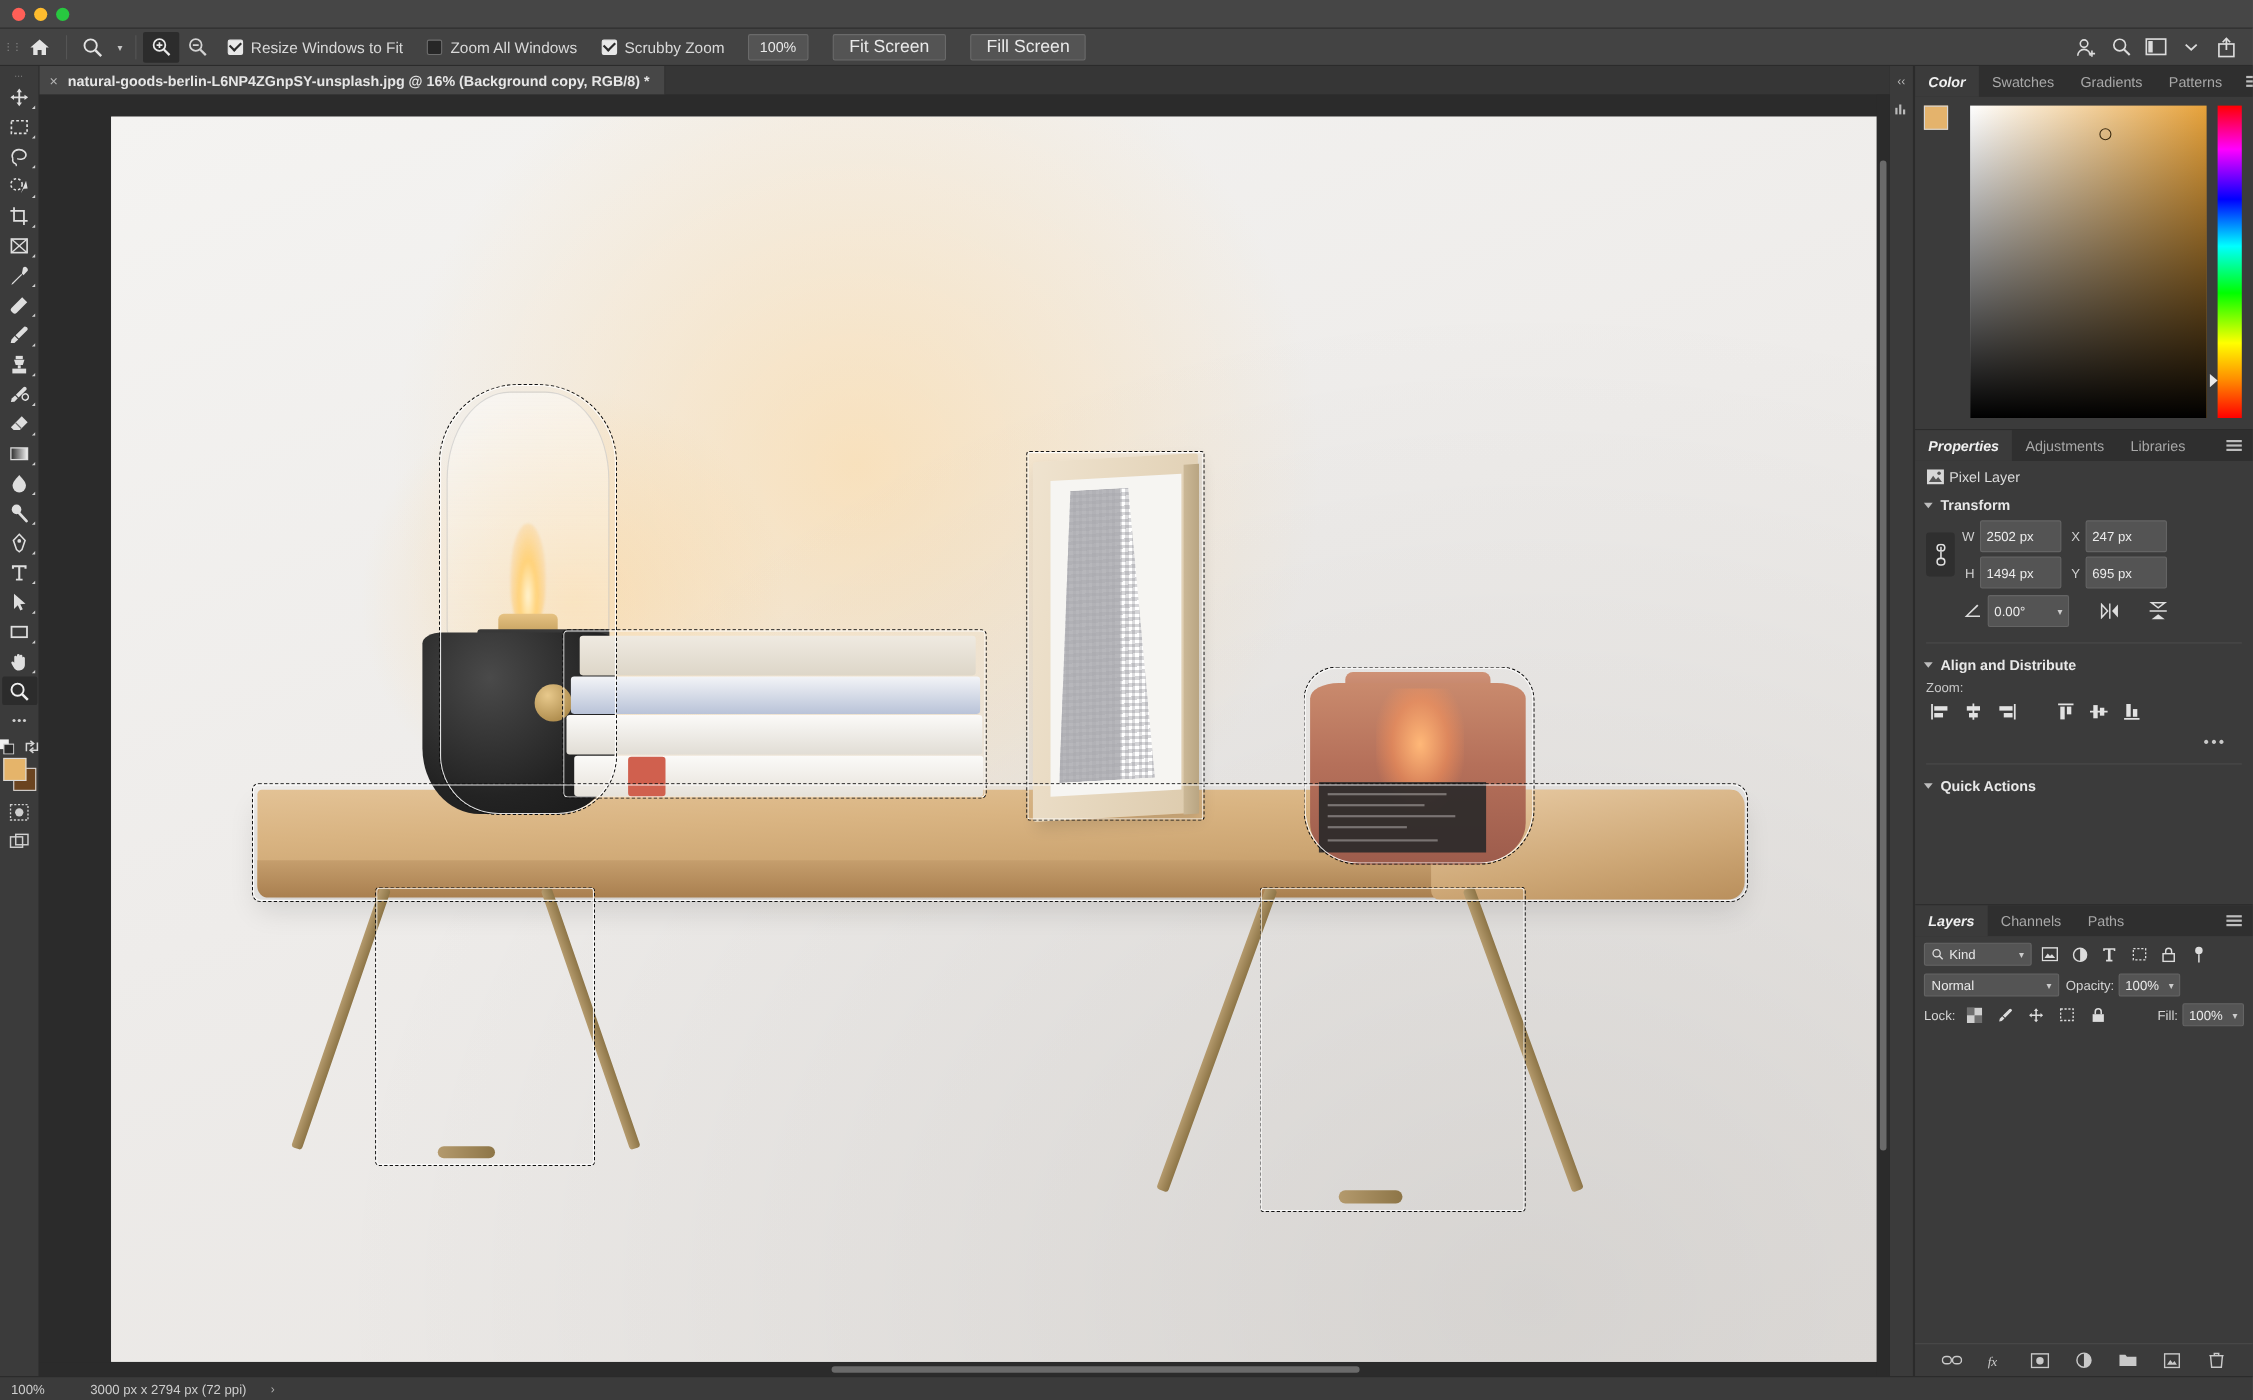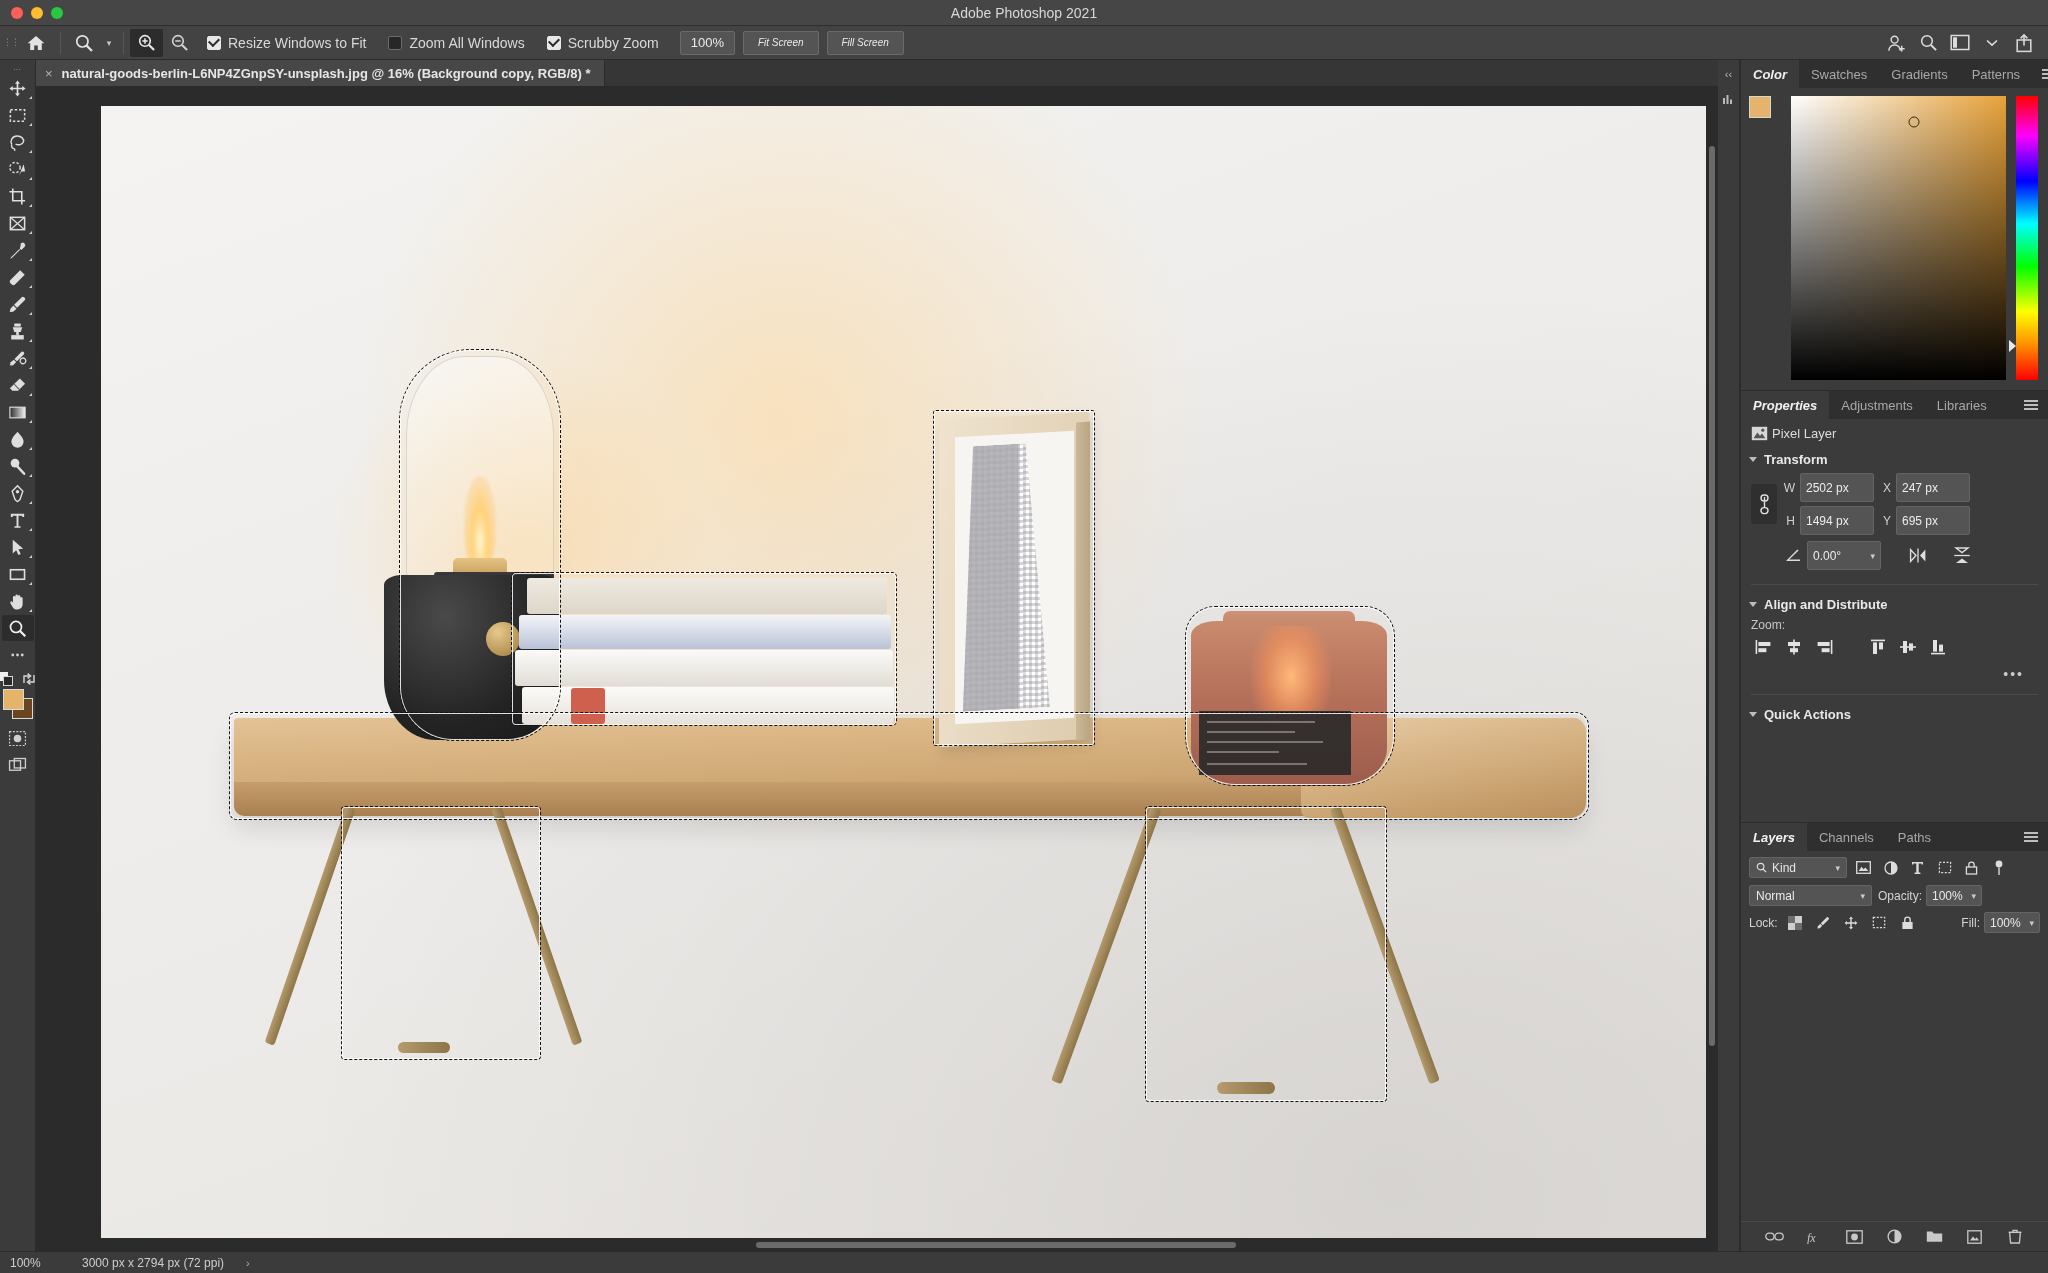"Adobe Photoshop 2021" div.apptitle { html: <div>Adobe Photoshop 2021</div> -> none }
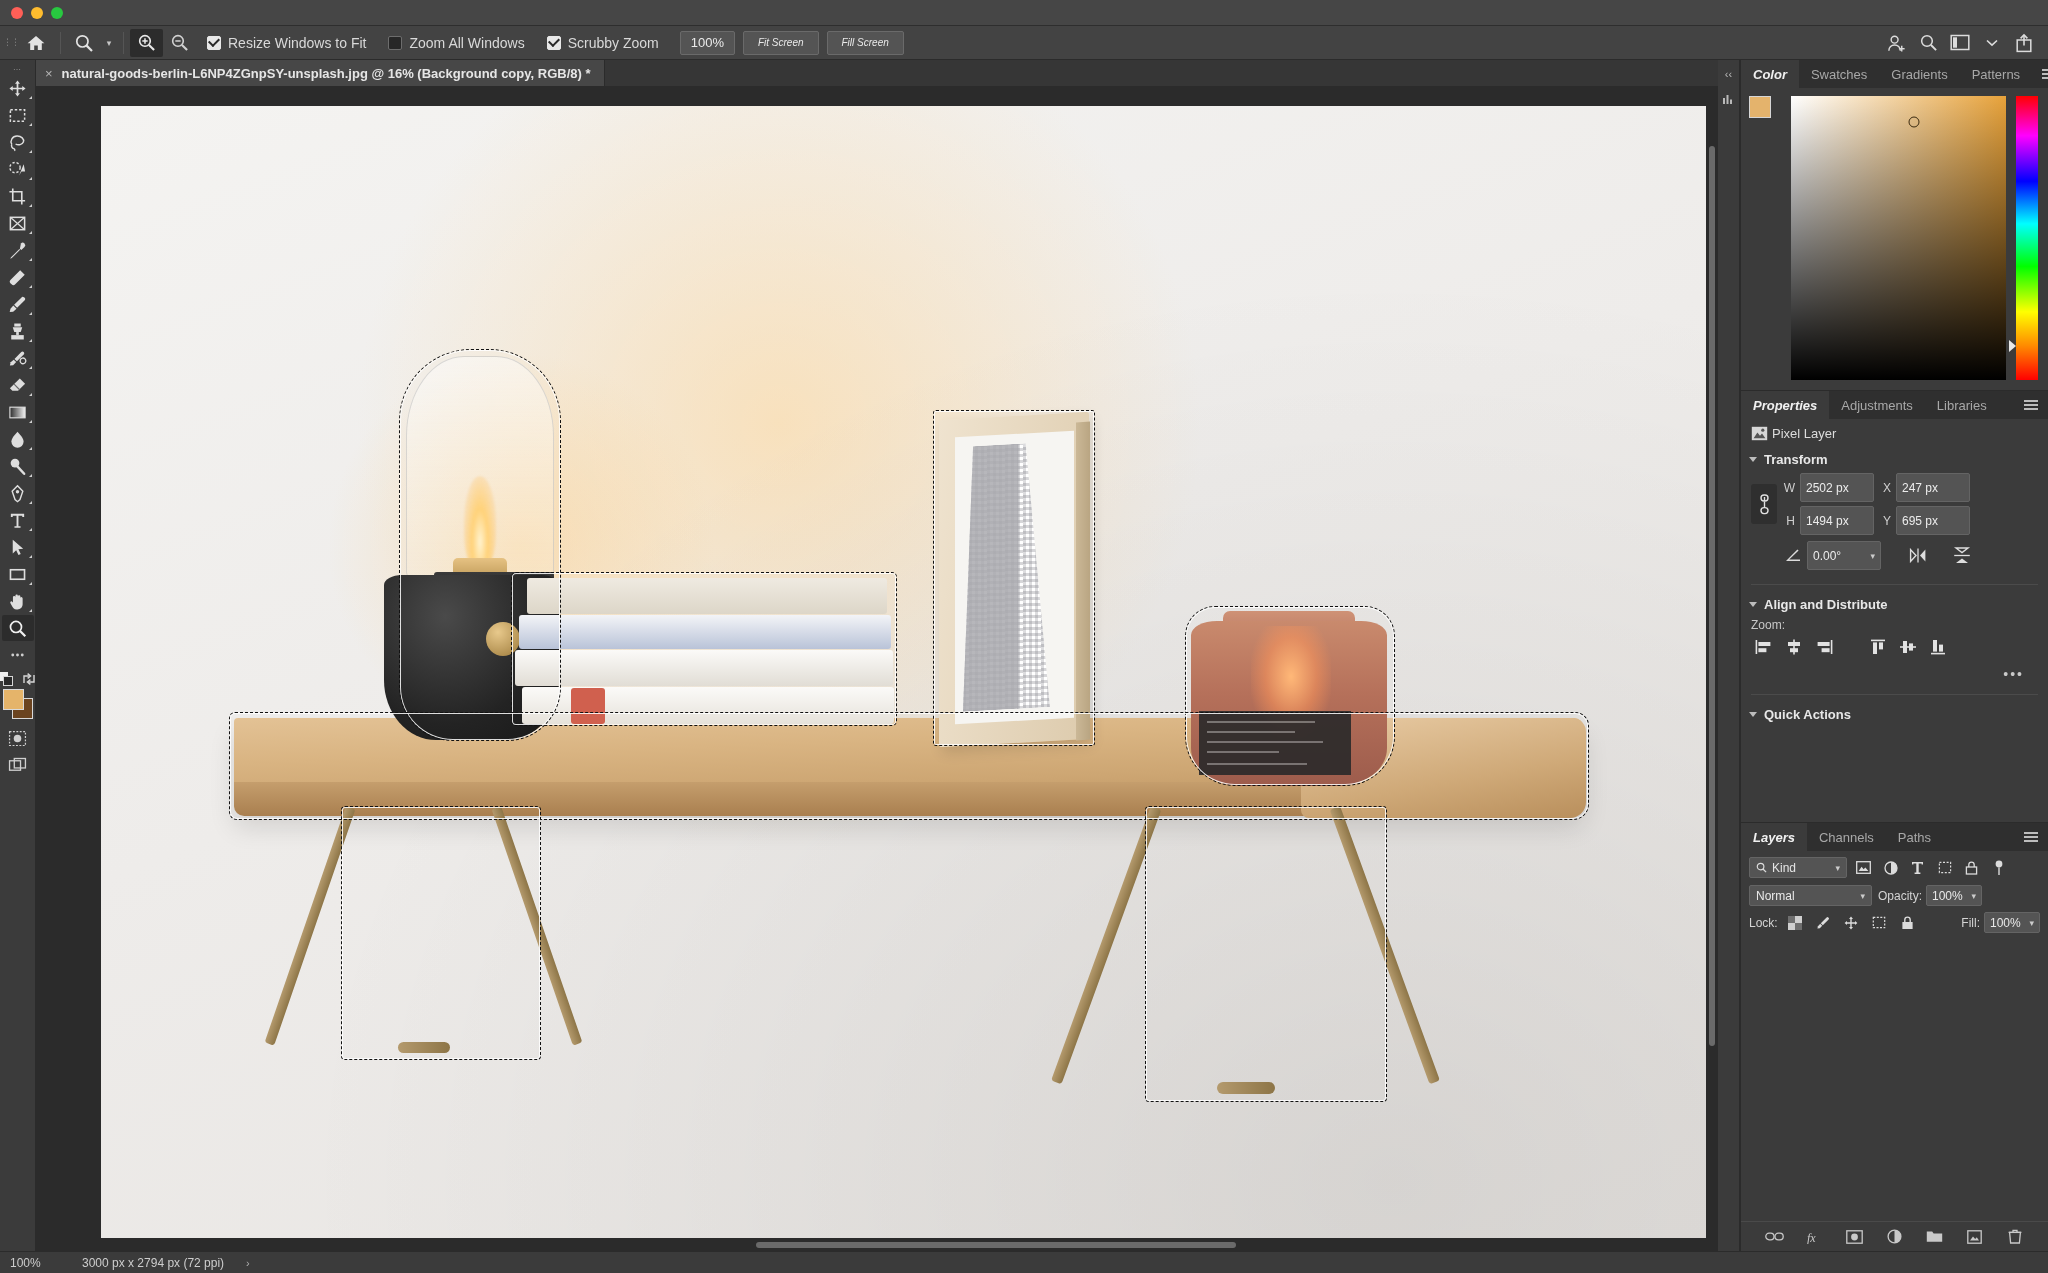"Fit Screen" .ob-pill { font-size: 10px -> 16px; font-style: italic -> none; margin-left: 8px -> 22px }
